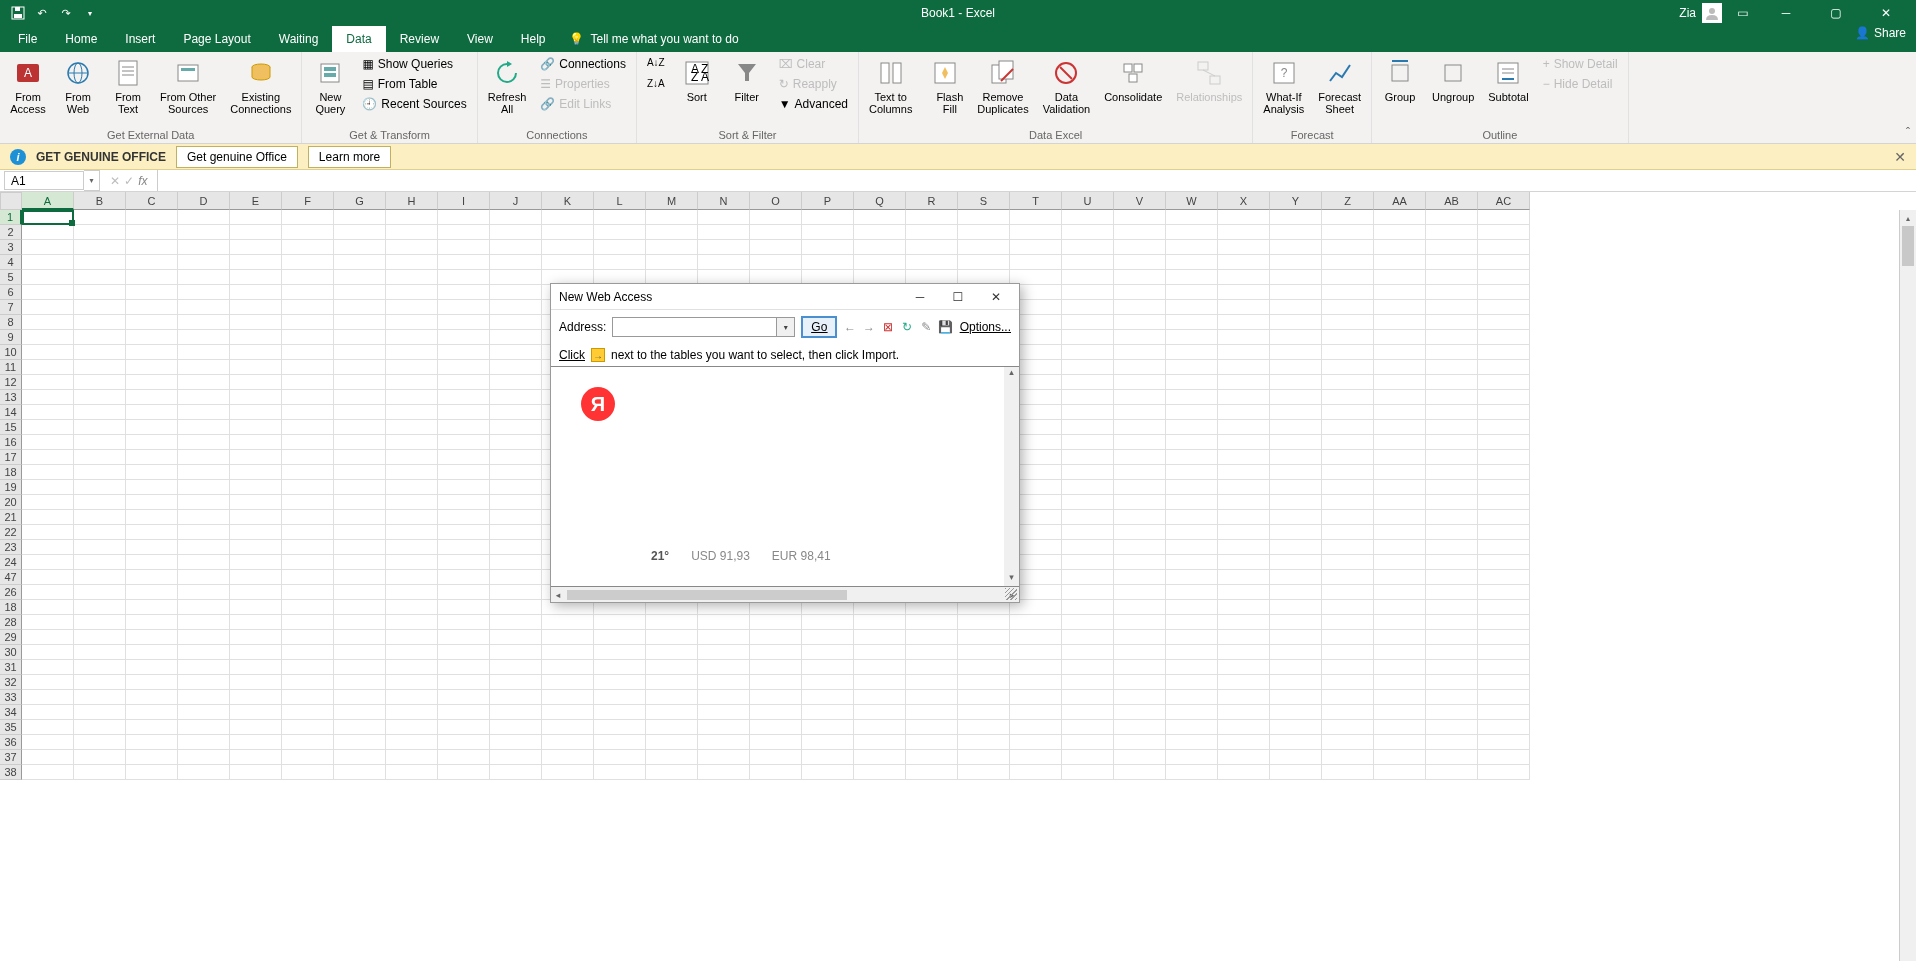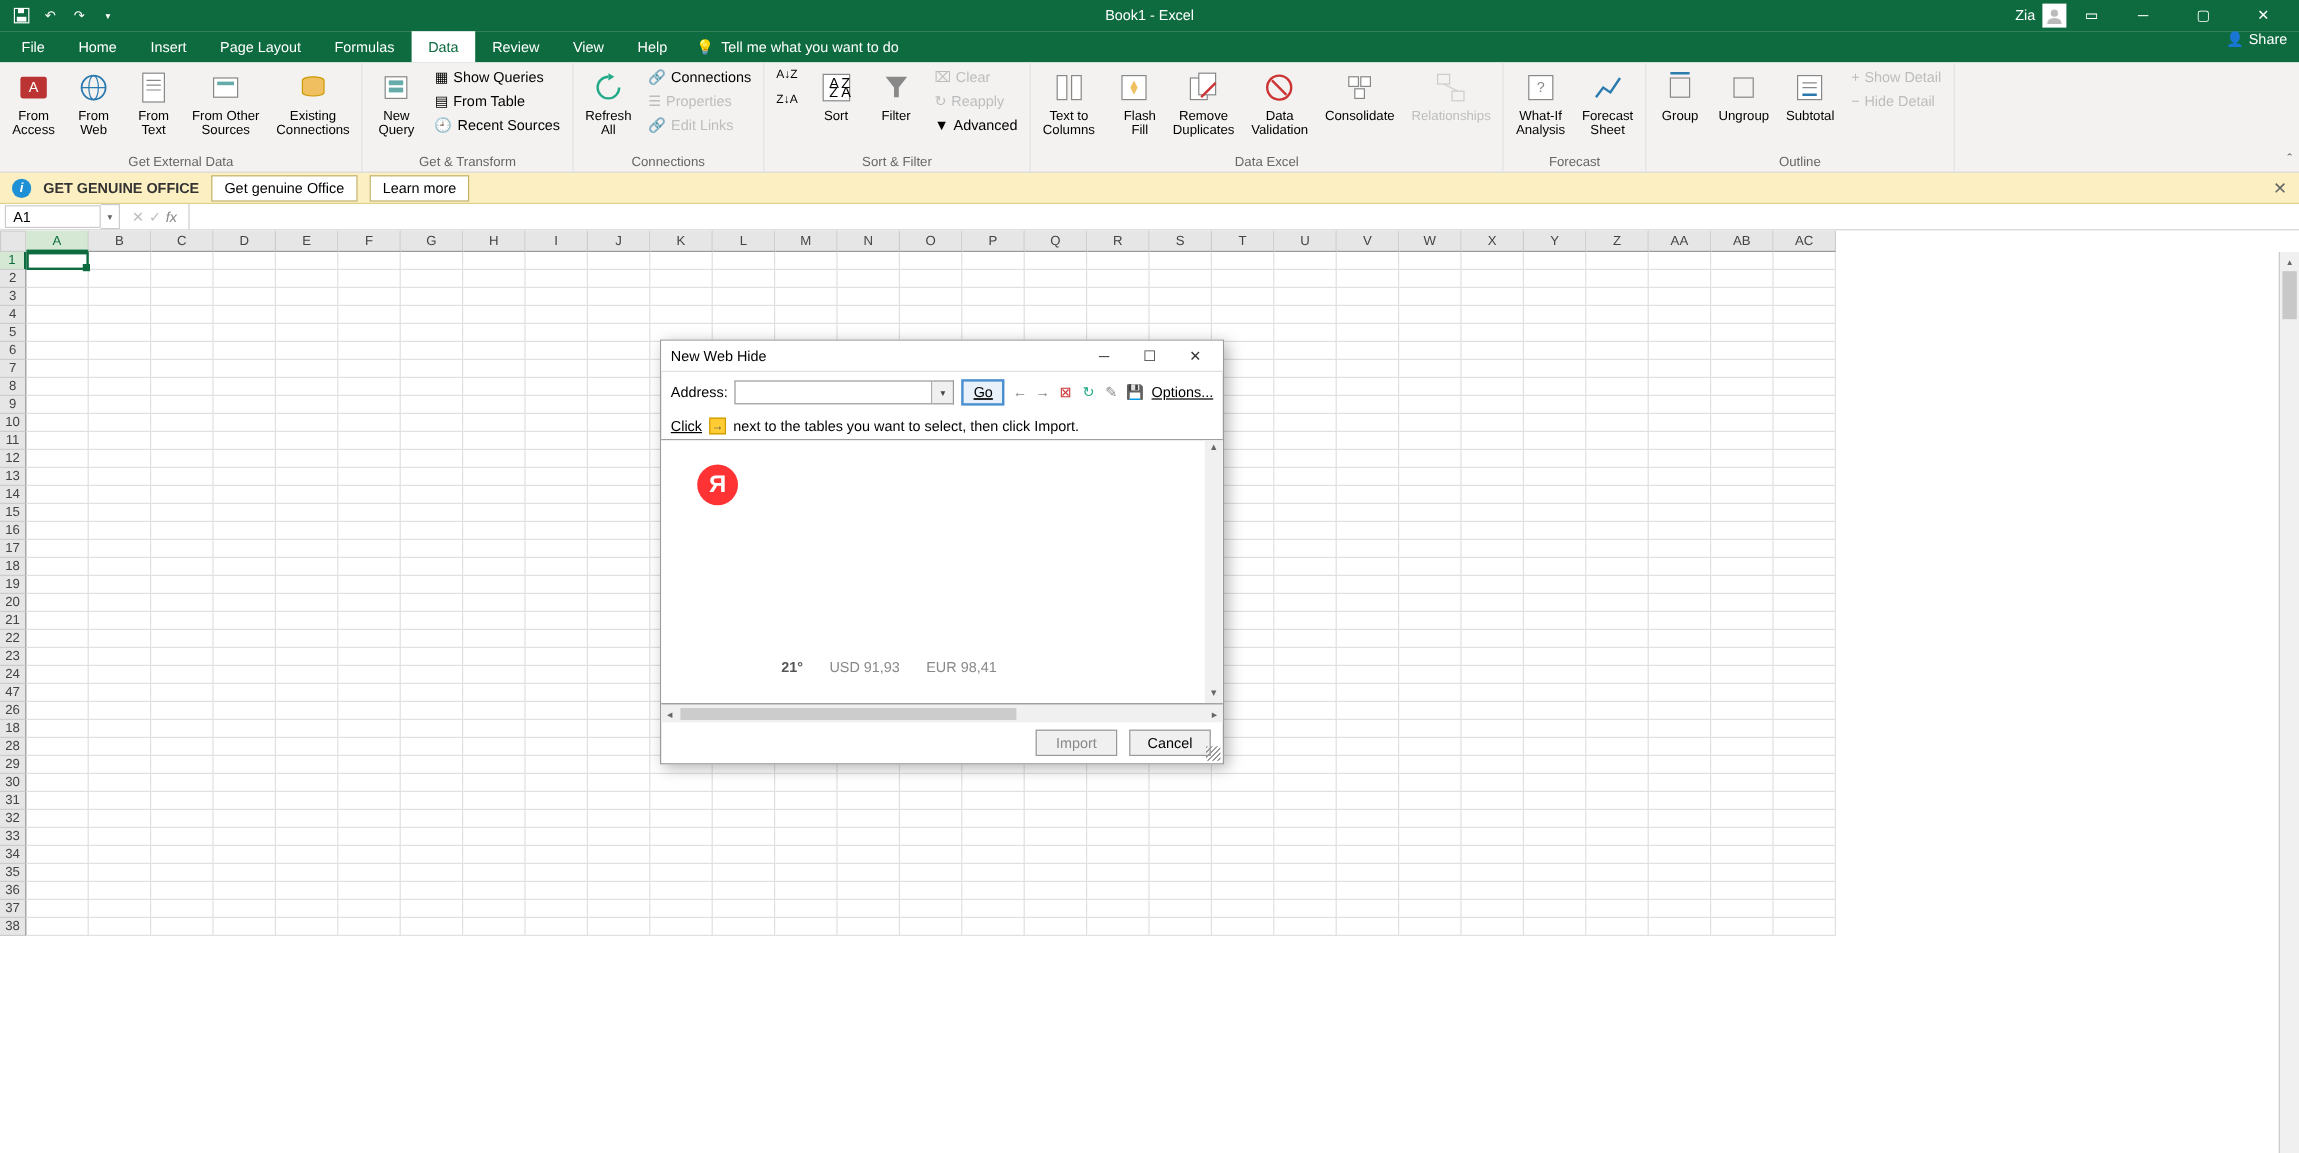"Formulas" div.tab { text: Formulas -> Waiting }
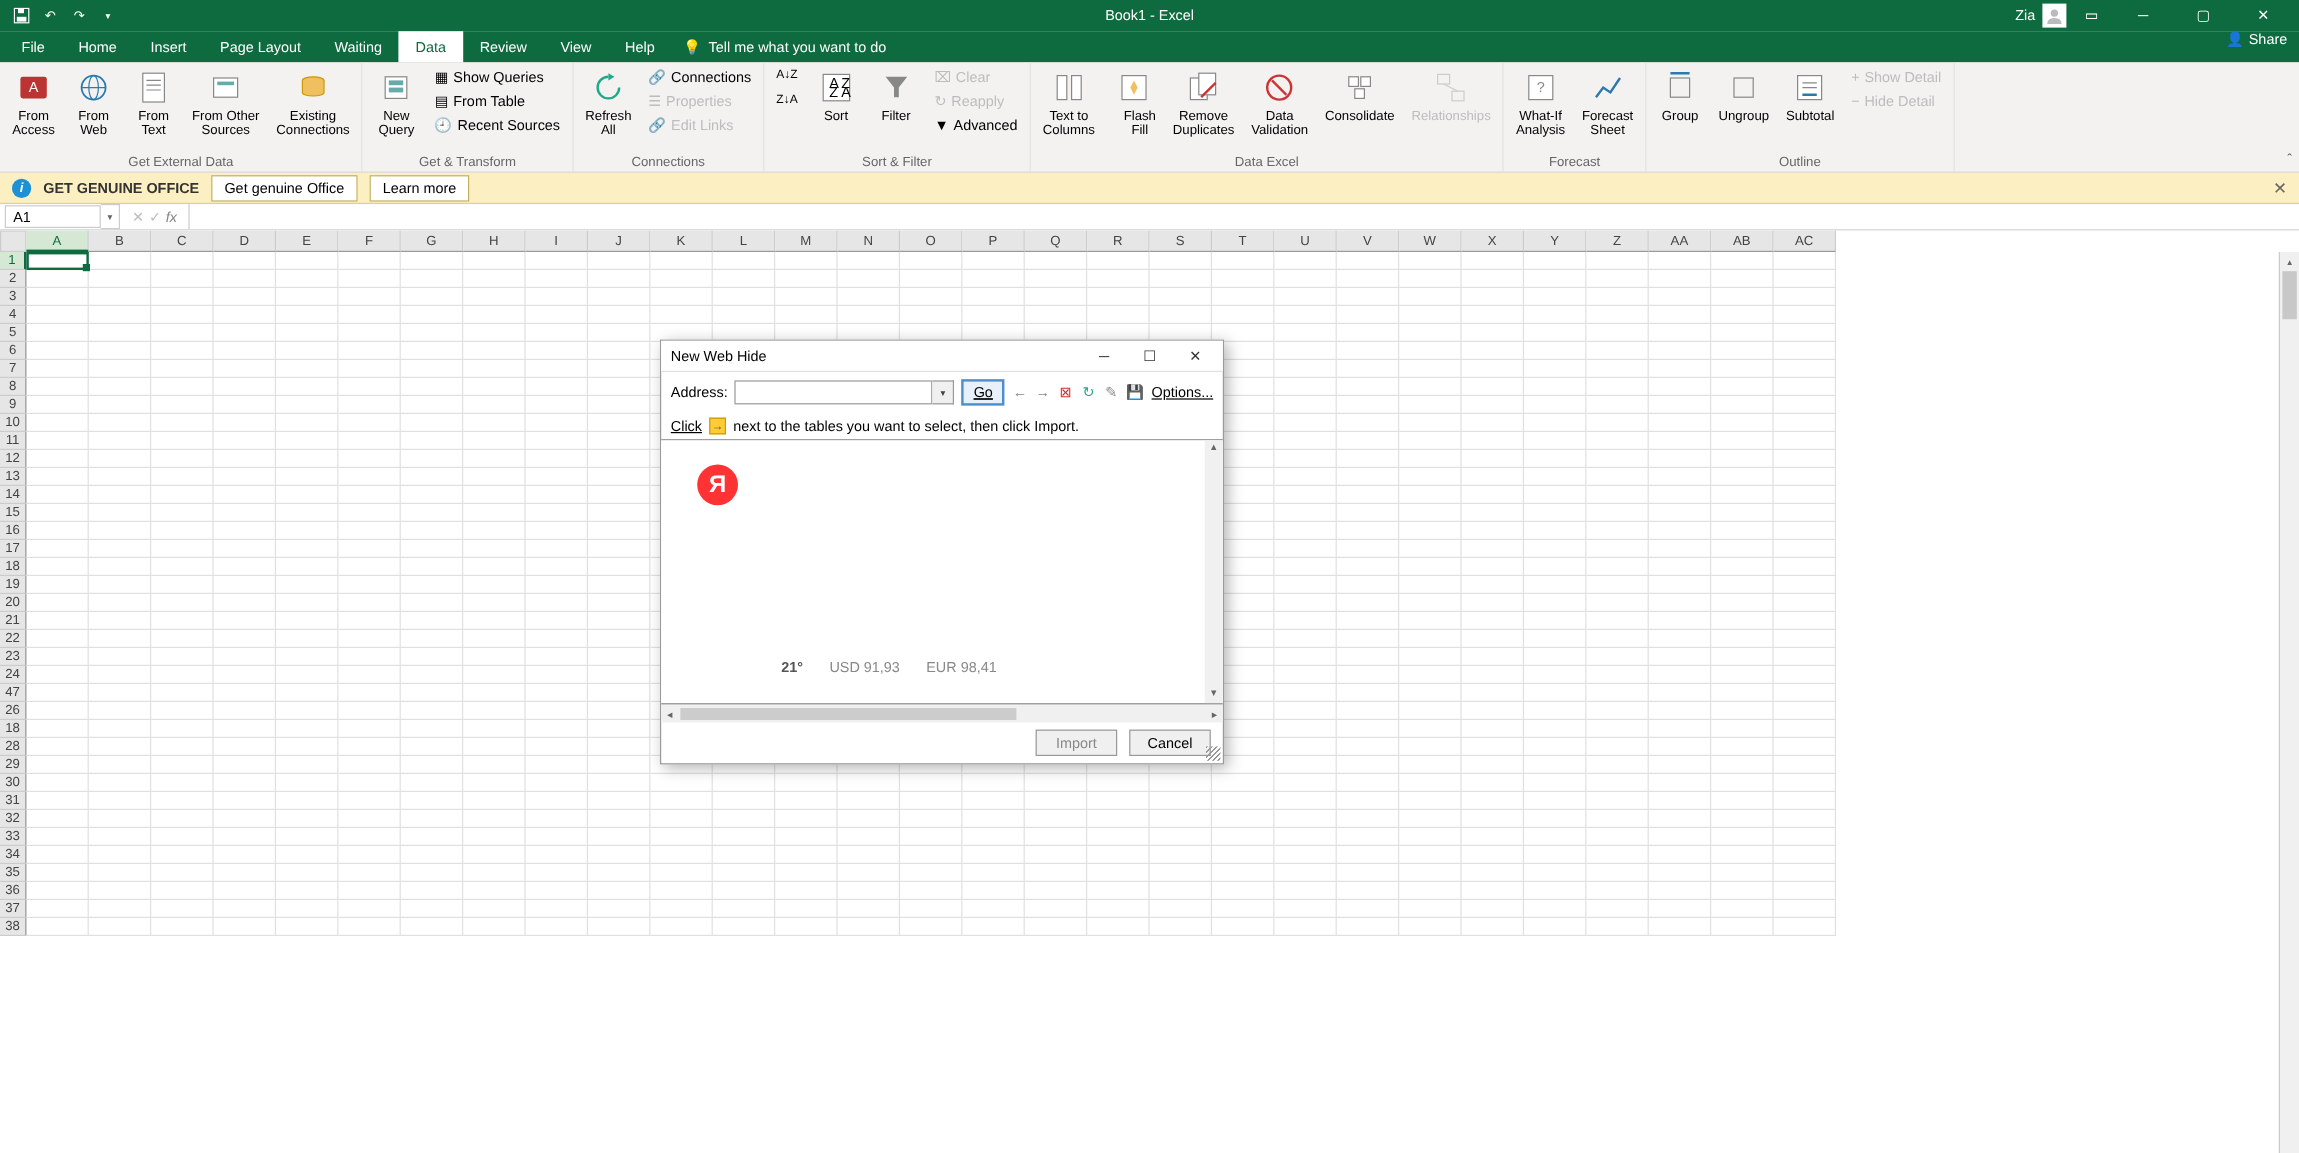"New Web Hide" span.t { text: Hide -> Access }
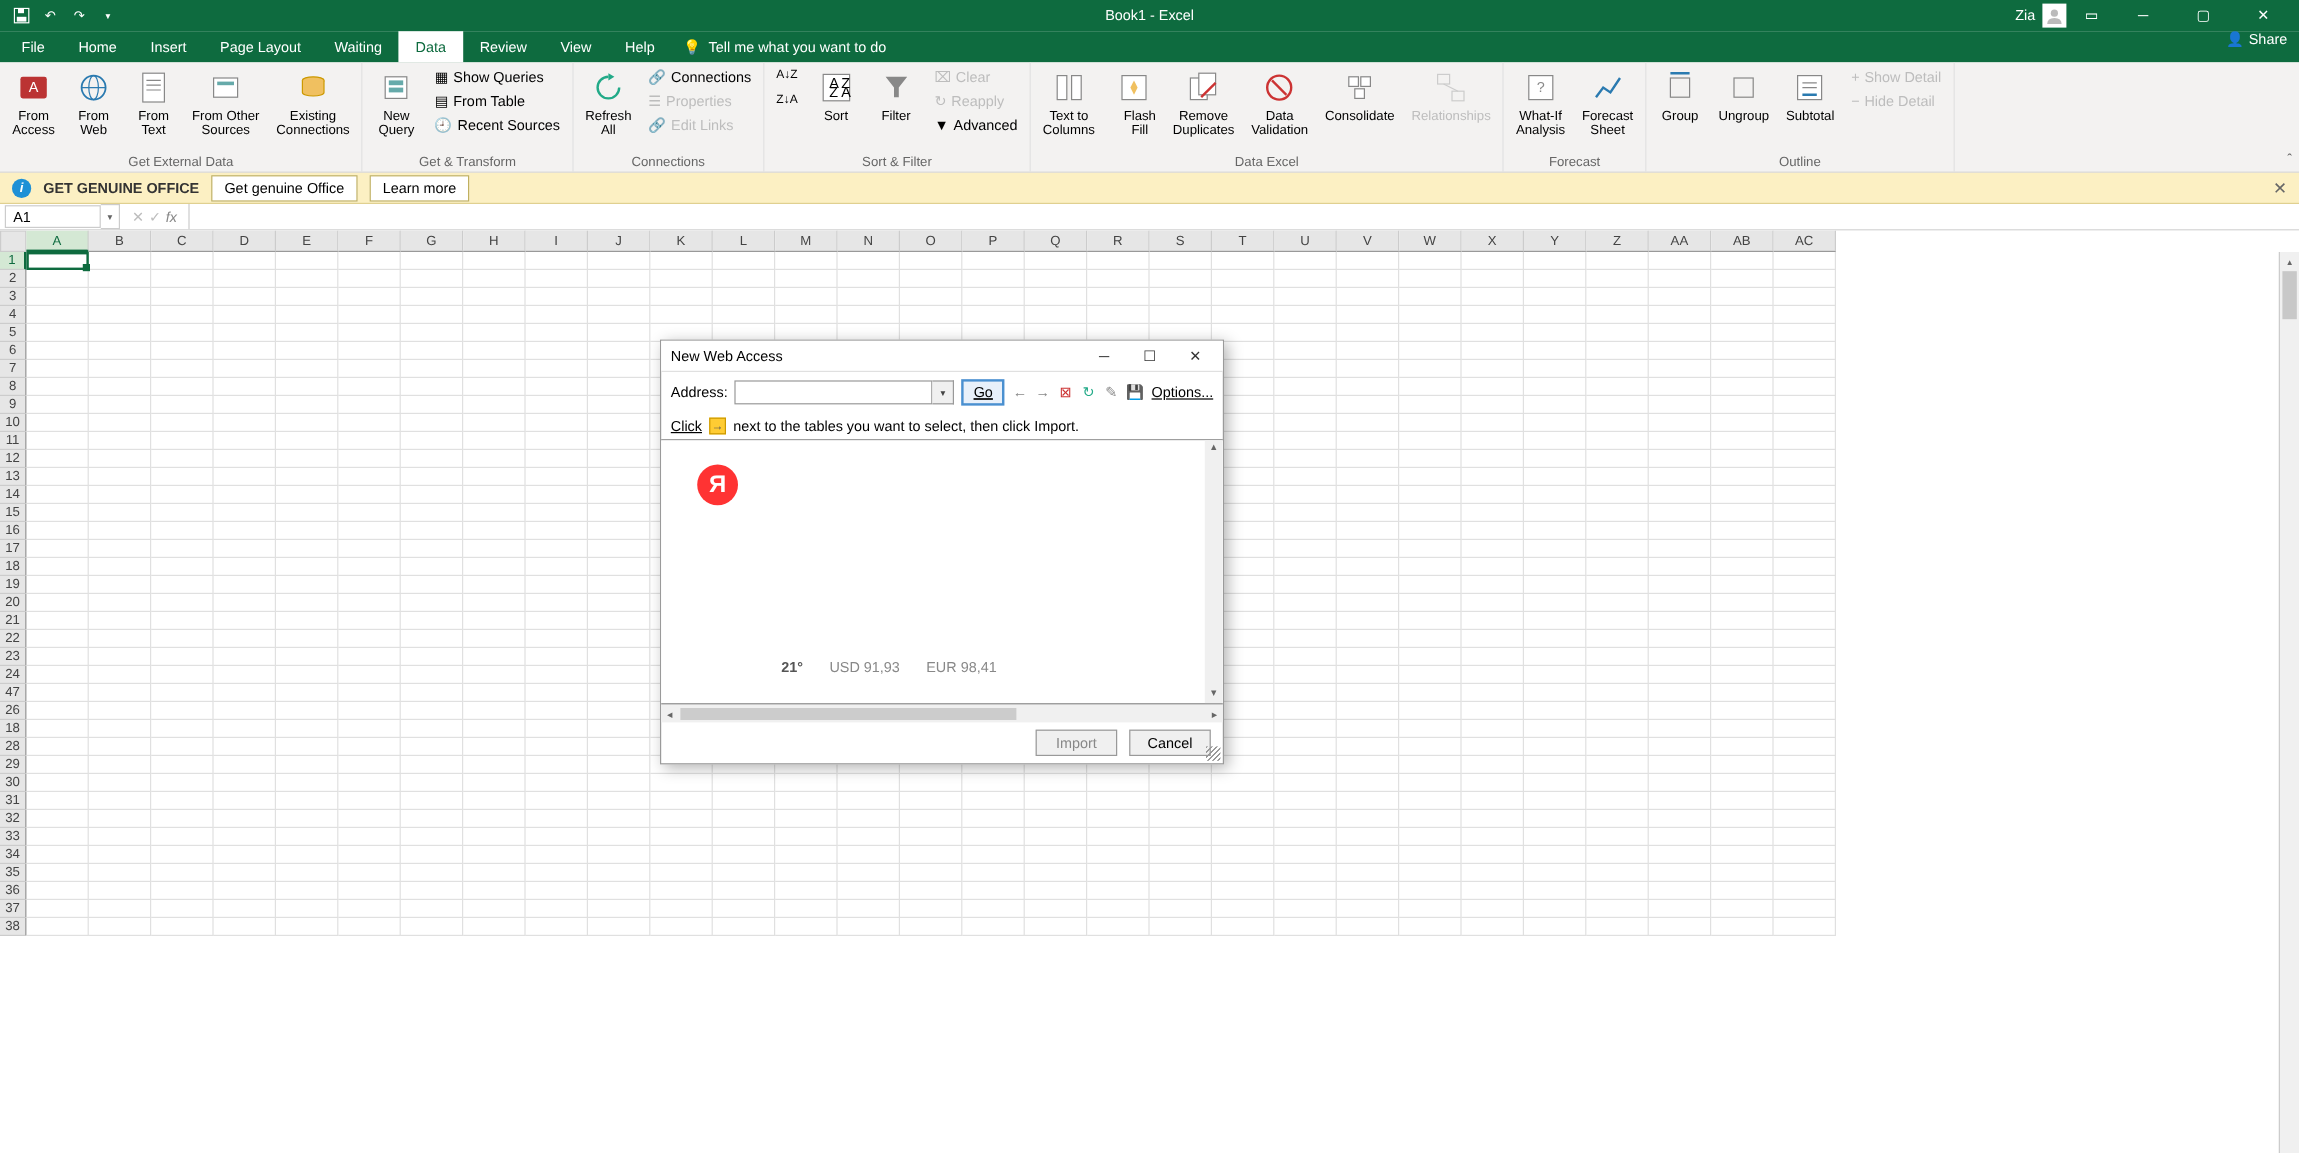"Import" div.dlg-btns { html: <div> <button>Import</button> <button>Cancel</button> </div> -> none }
